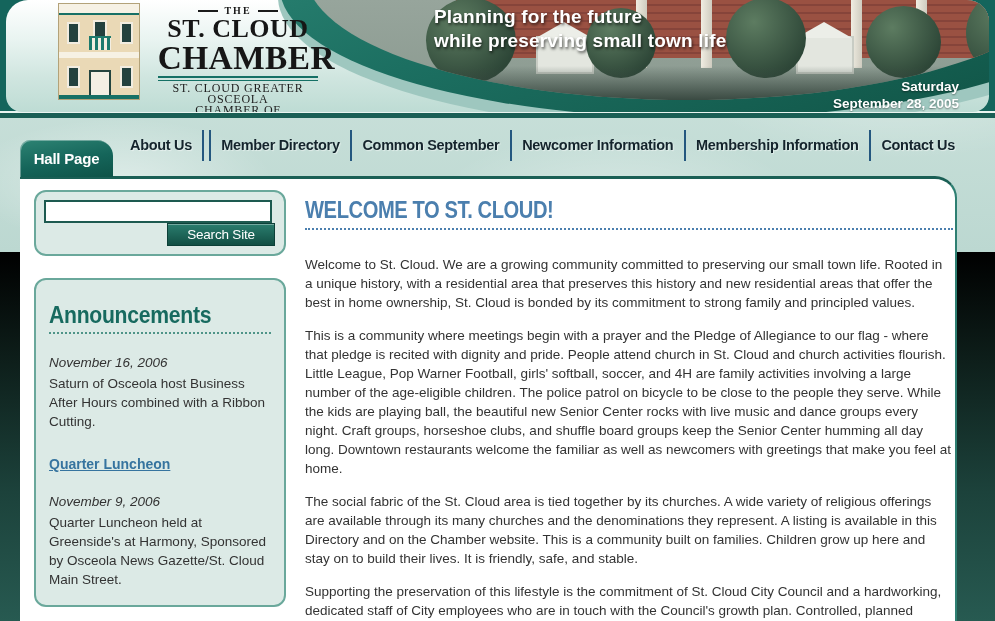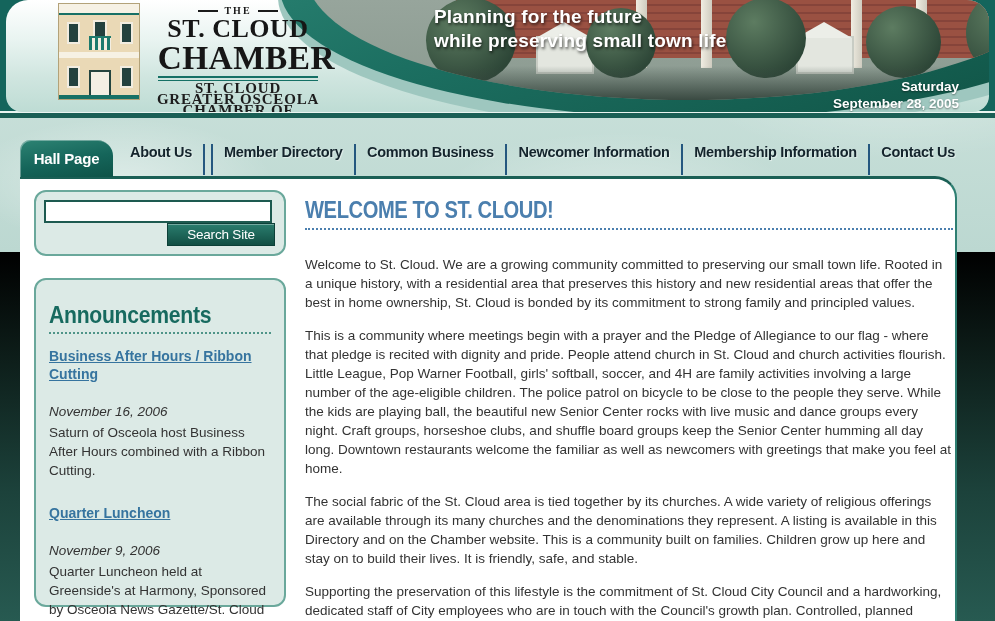"ST. CLOUD GREATER OSCEOLA" .logo-sub { font-size: 15px -> 12px; font-weight: bold -> normal }
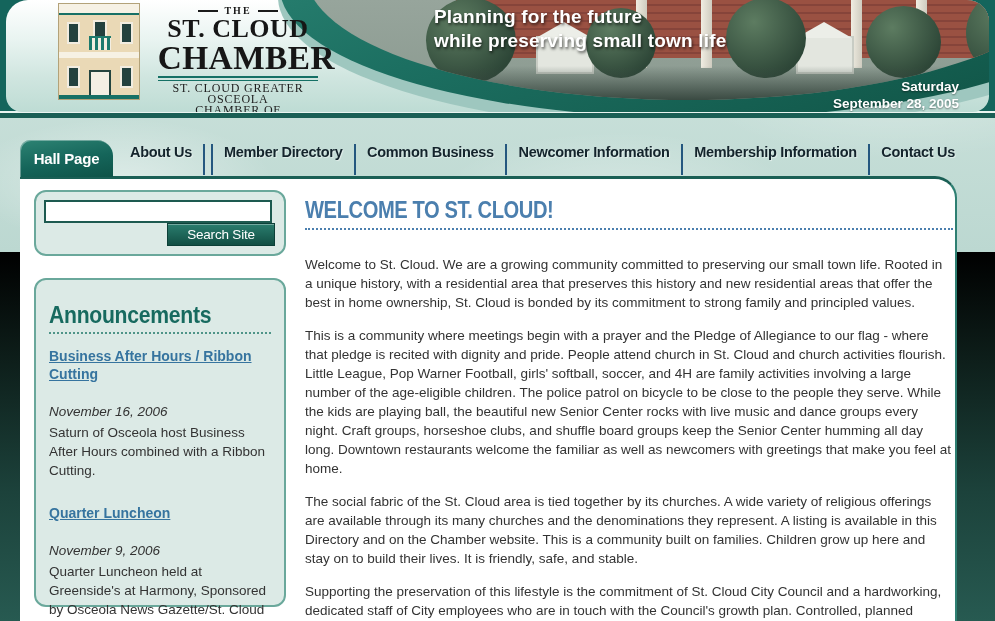"About Us" .navbar { align-items: flex-start -> flex-end; top: 144px -> 124px }
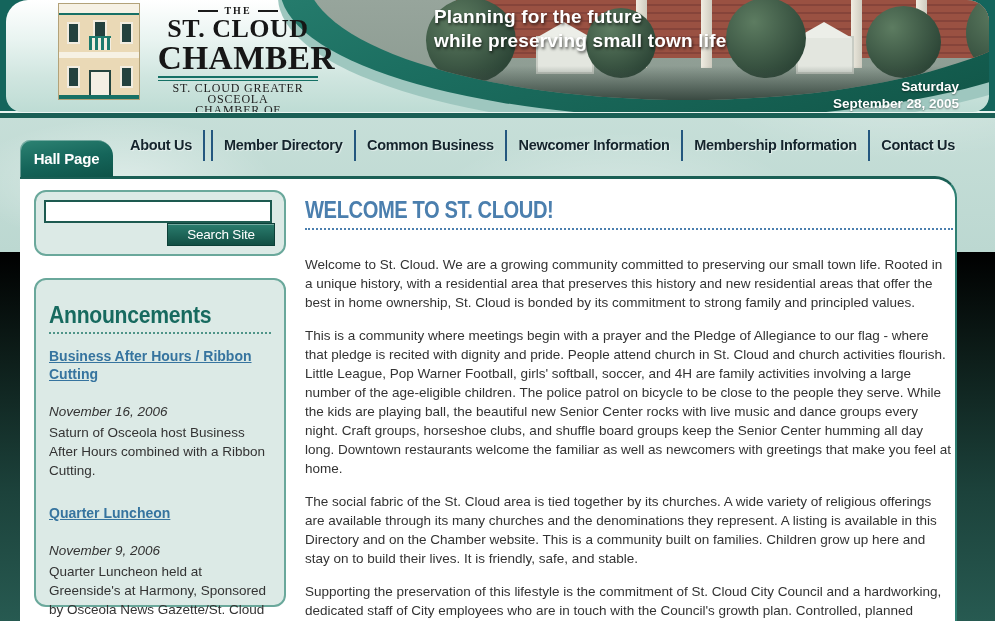"Common Business" span.nav-item { text: Business -> September }
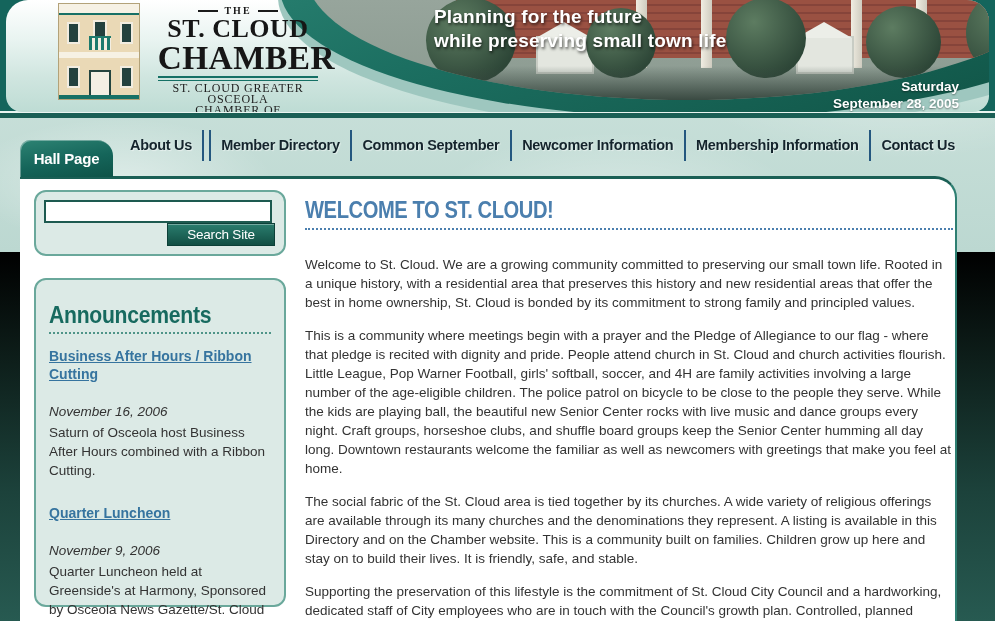"Business After Hours / Ribbon" a.ann-link { html: <a>Business After Hours / Ribbon Cutting</a> -> none }
